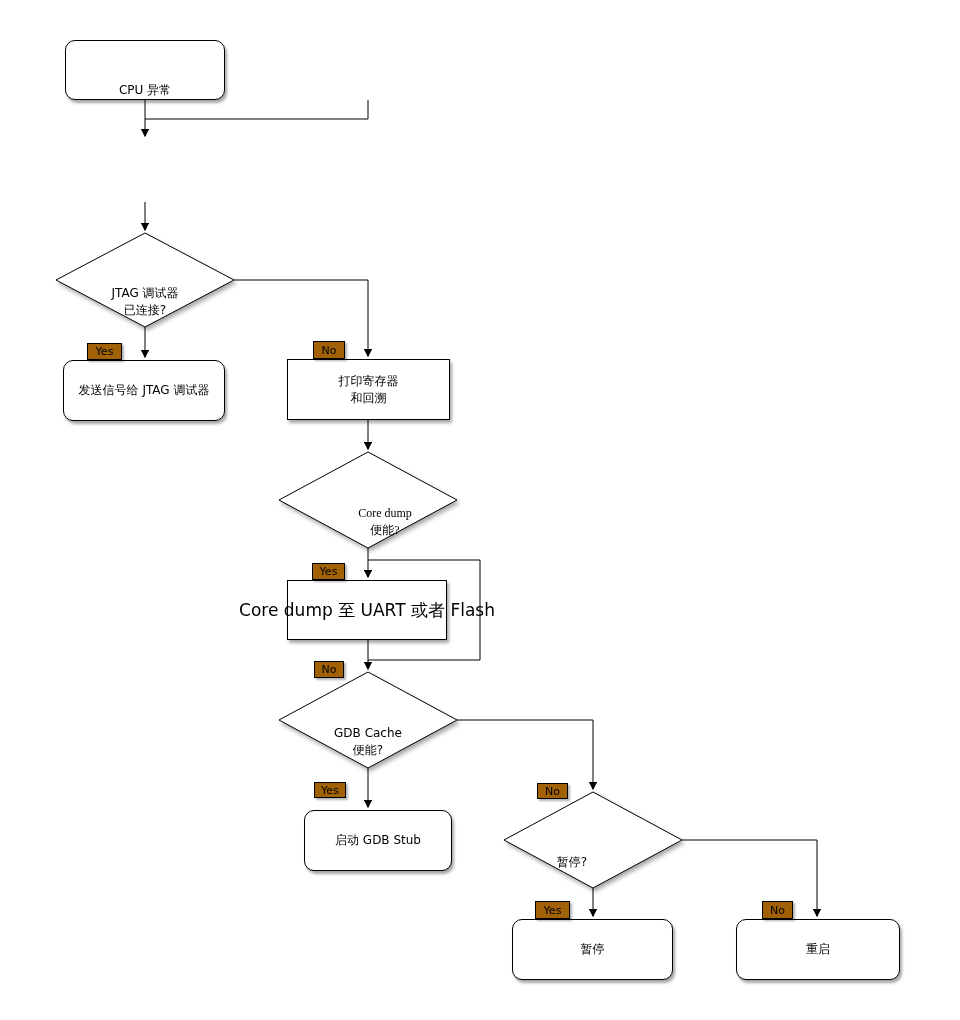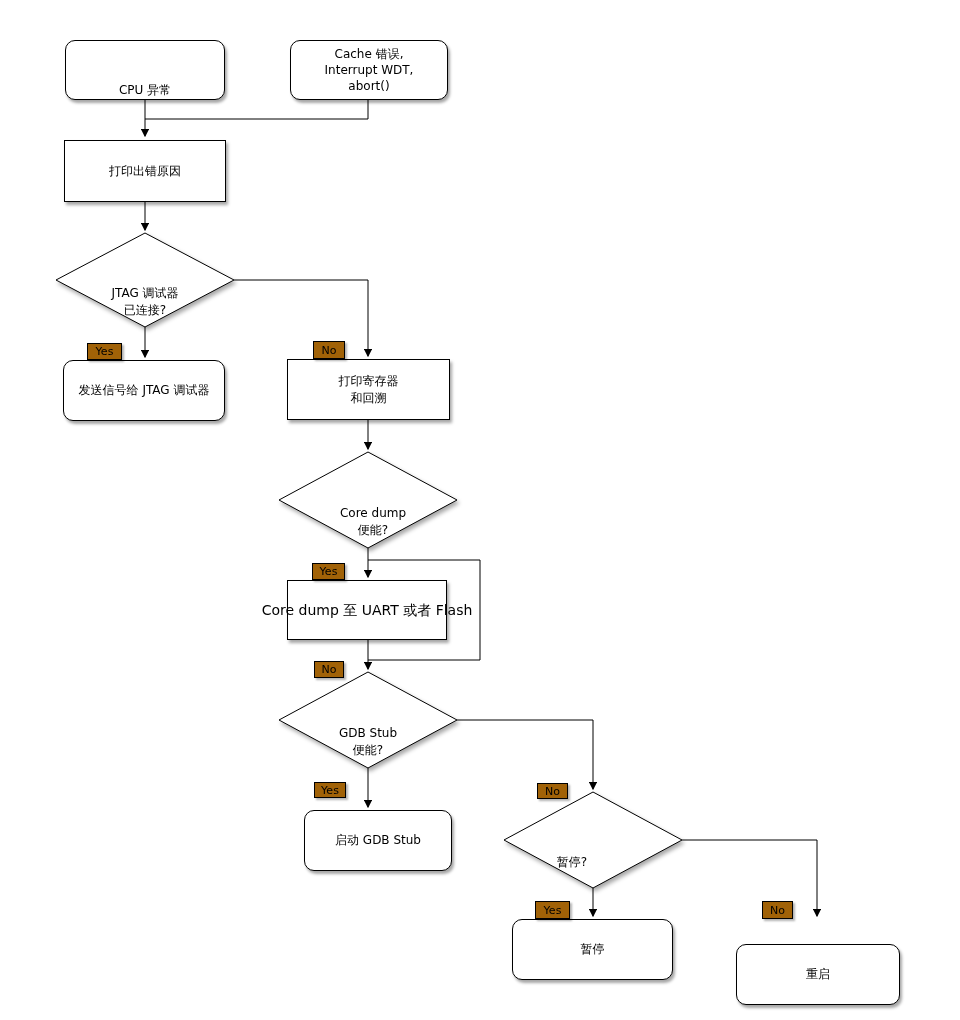"Cache 错误," div.node { html: <div> <span>Cache 错误,</span> <span>Interrupt WDT,</span> <span>abort()</span> </div> -> none }
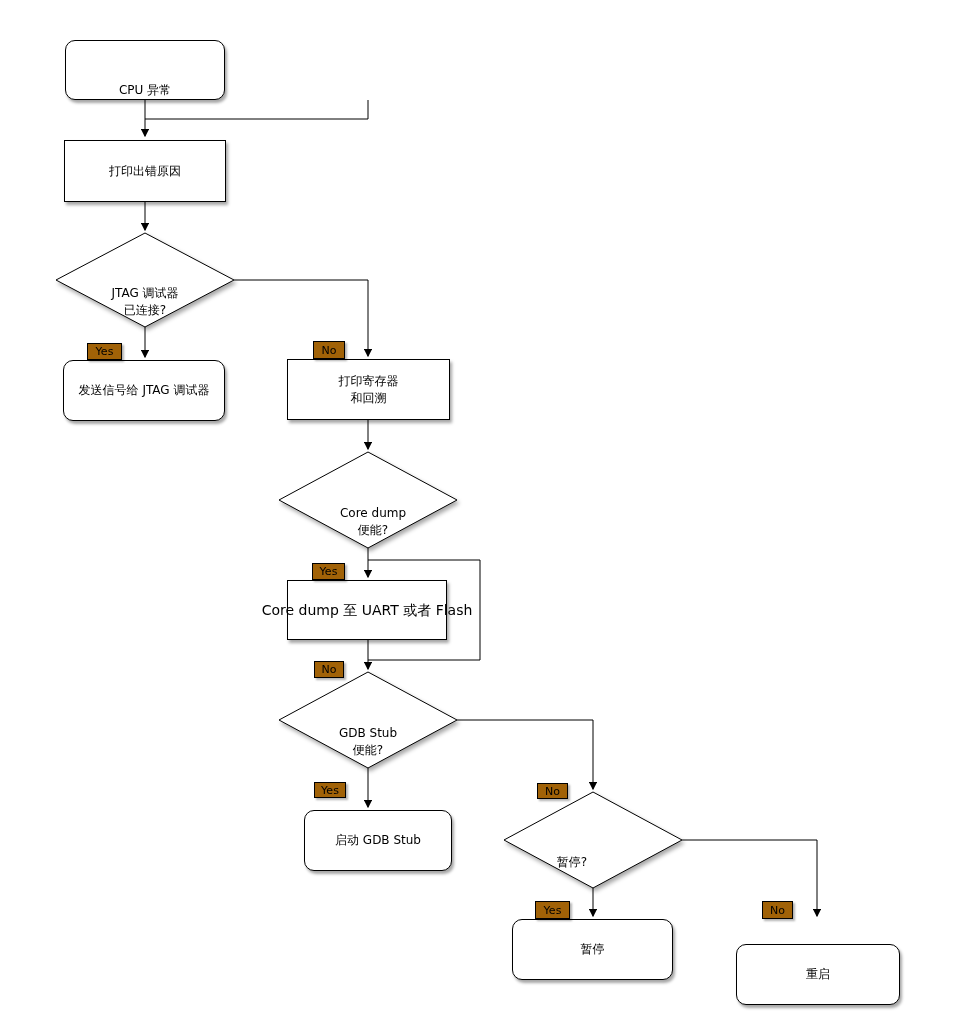"打印出错原因" div.node { html: <div> <span>打印出错原因</span> </div> -> none }
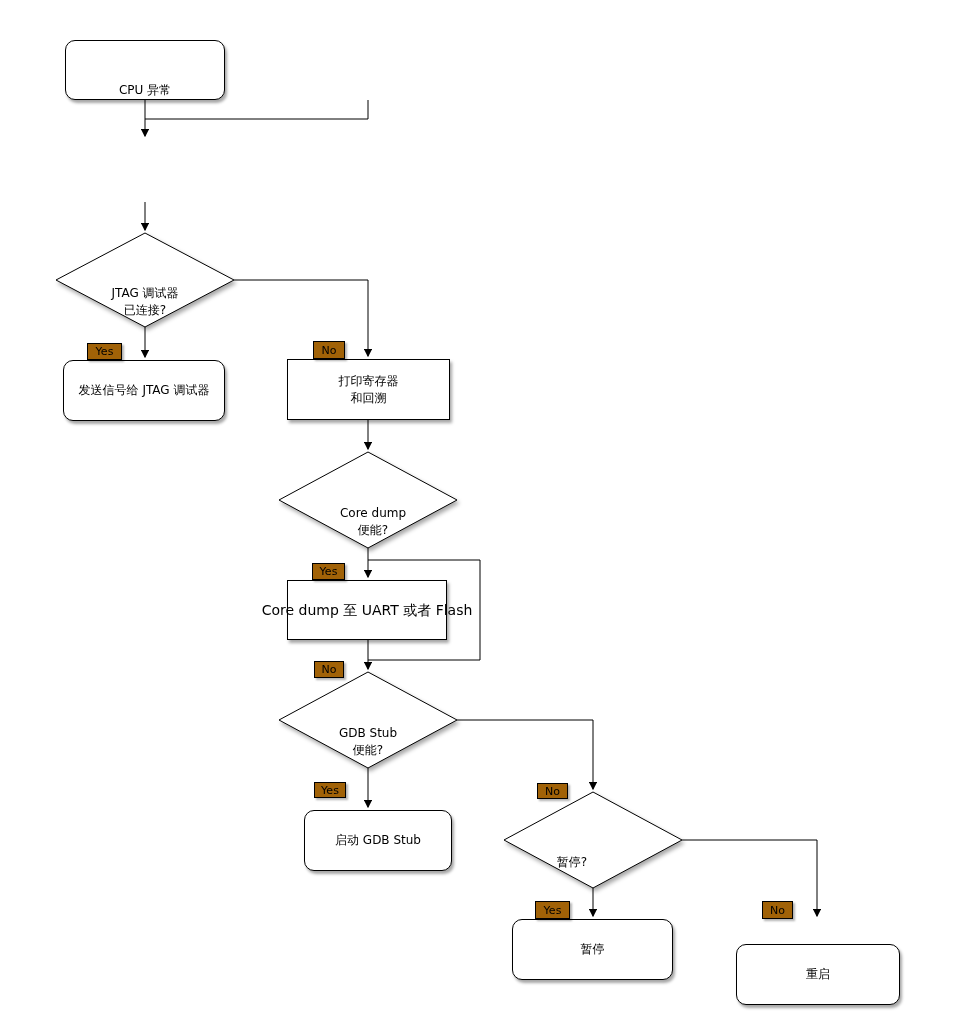"Core dump" div.dtext { font-family: none -> Liberation Serif, serif; left: 293px -> 305px }
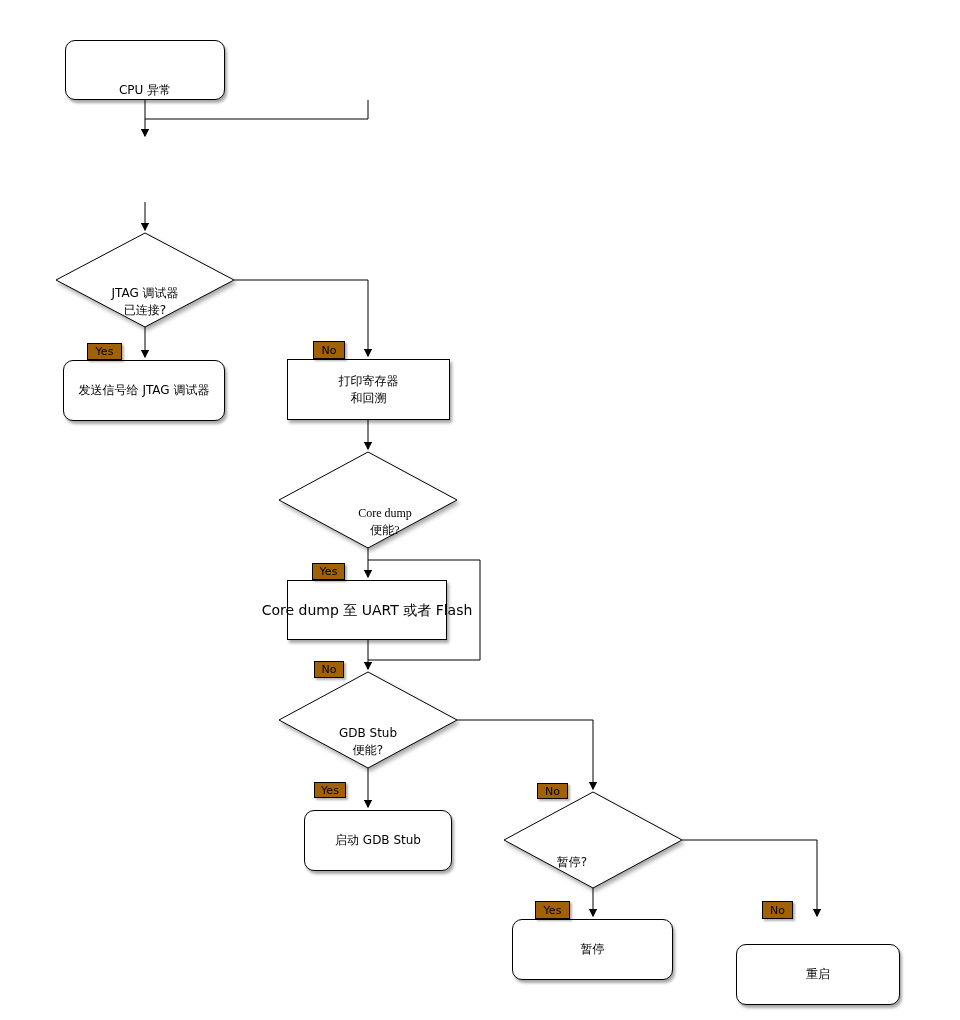"Core dump 至 UART 或者" .node.tight { font-size: 14px -> 17px }
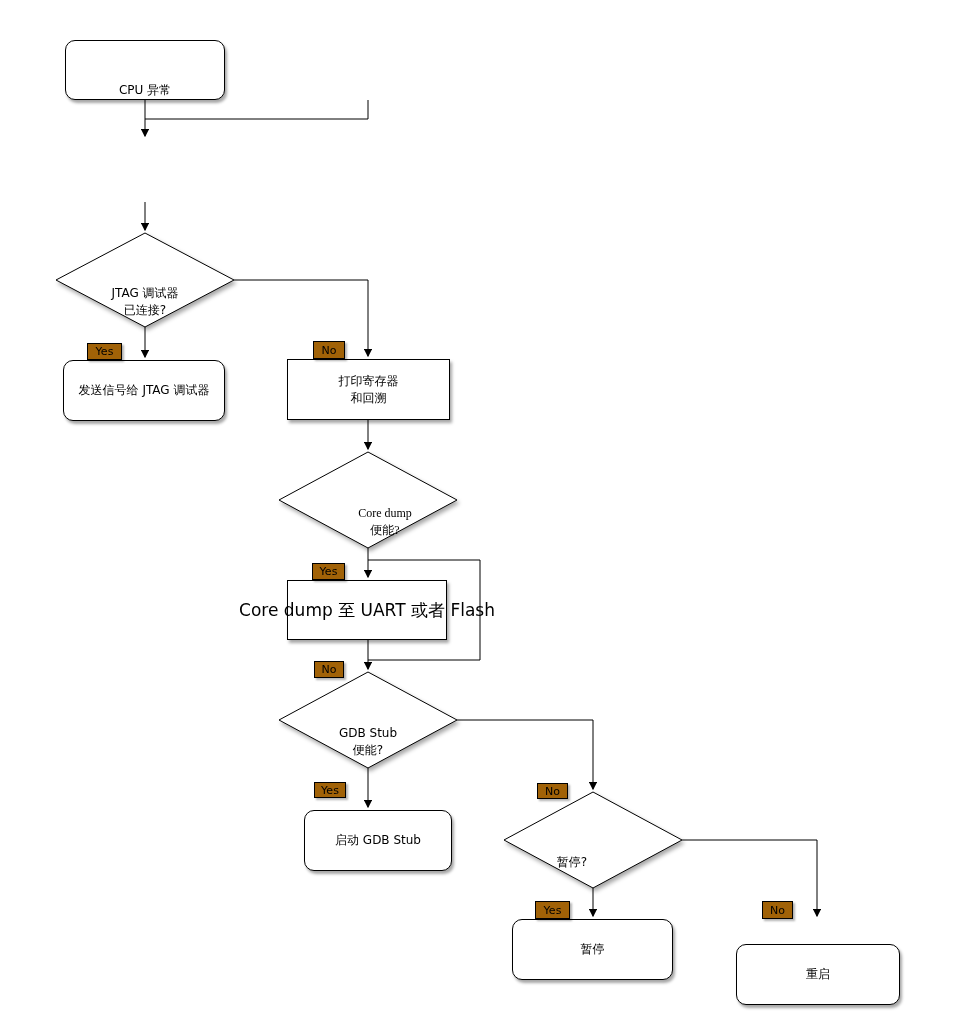"GDB Stub" span { text: Stub -> Cache }
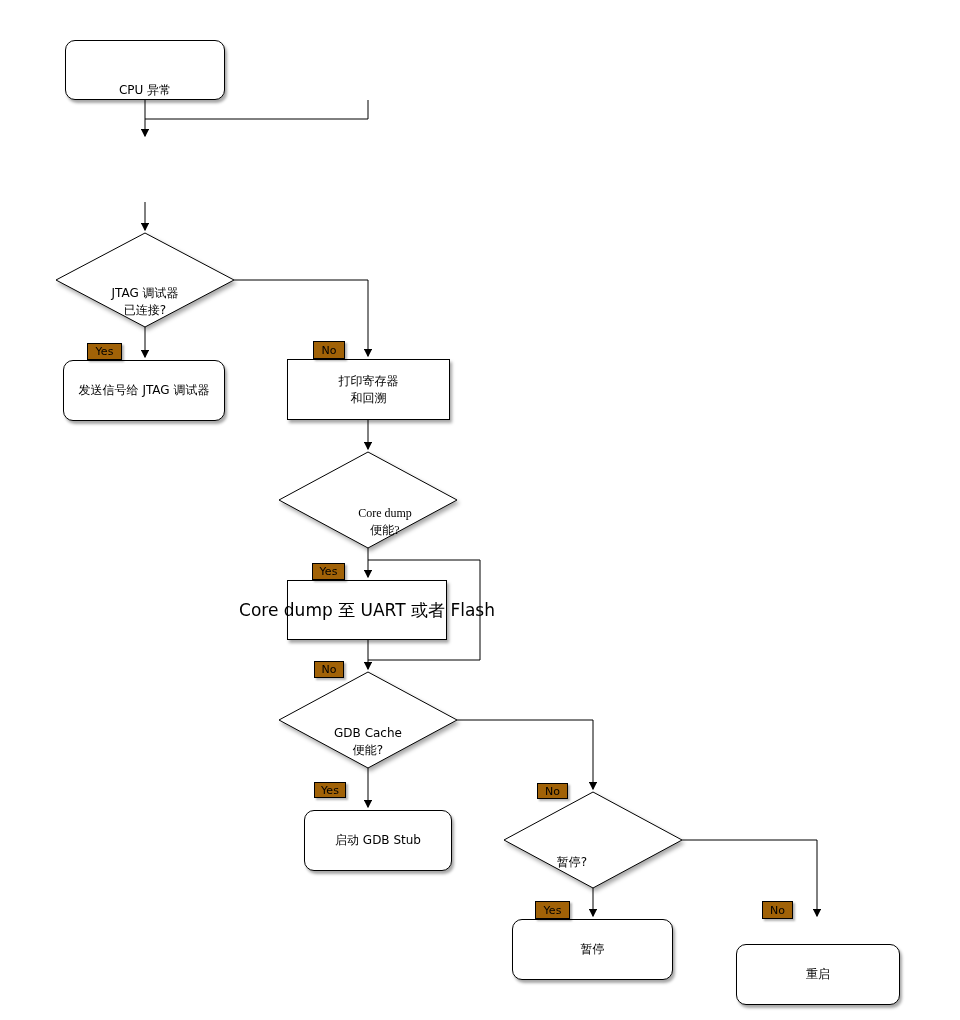"重启" div.node { margin-top: 25px -> none }
